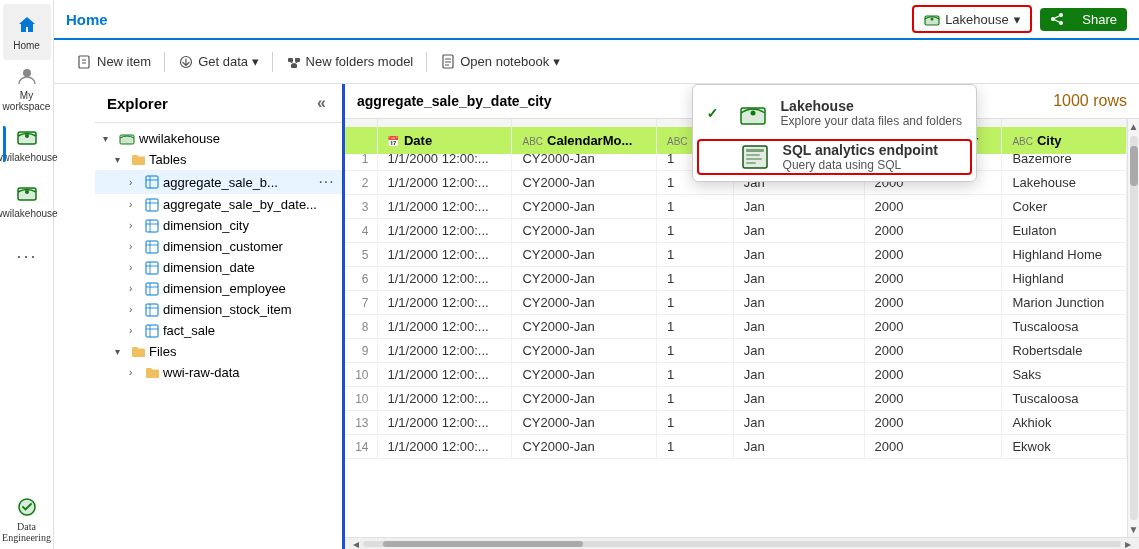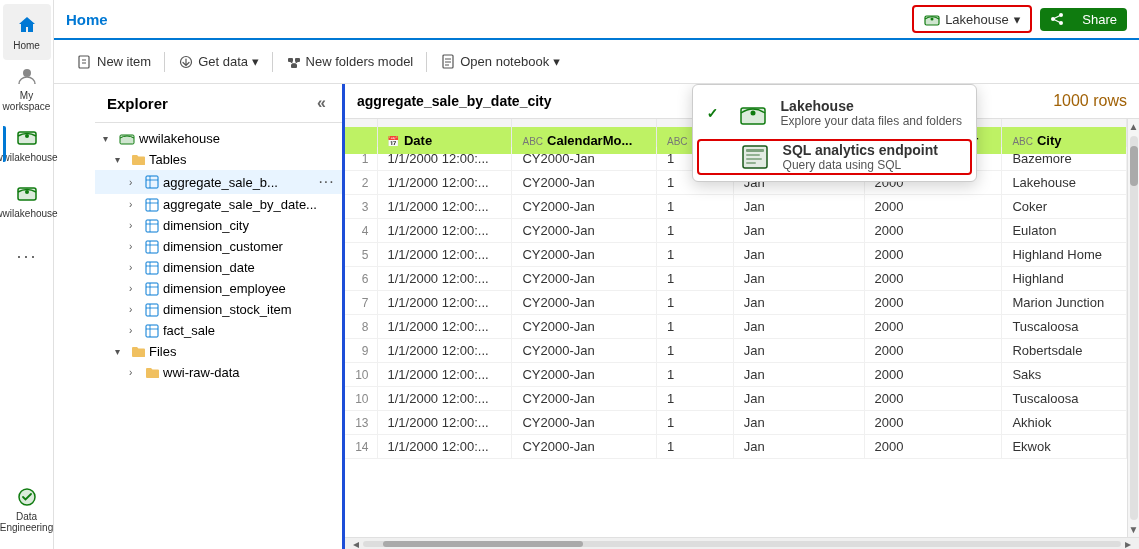"Data" .sidebar-bottom { font-family: none -> Liberation Serif, serif; margin-bottom: 12px -> 2px }
